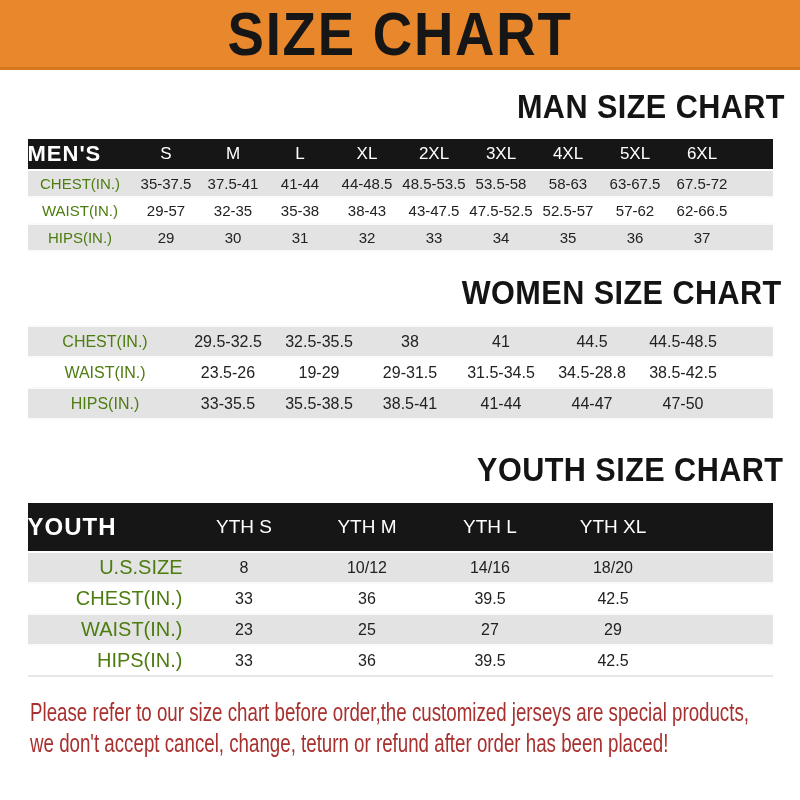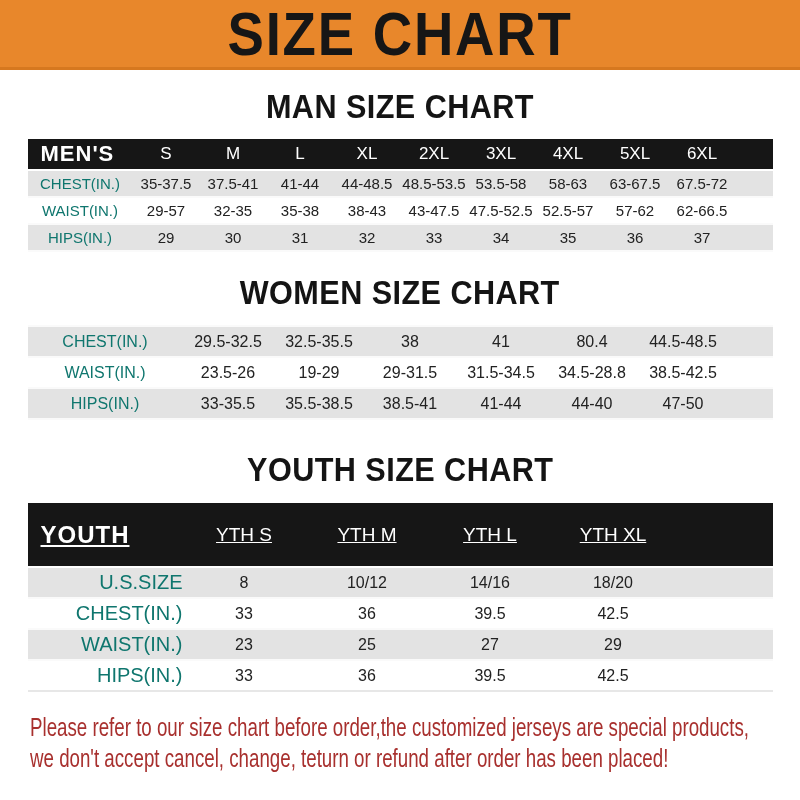"MAN SIZE CHART" .sec-heading { text-align: center -> right }
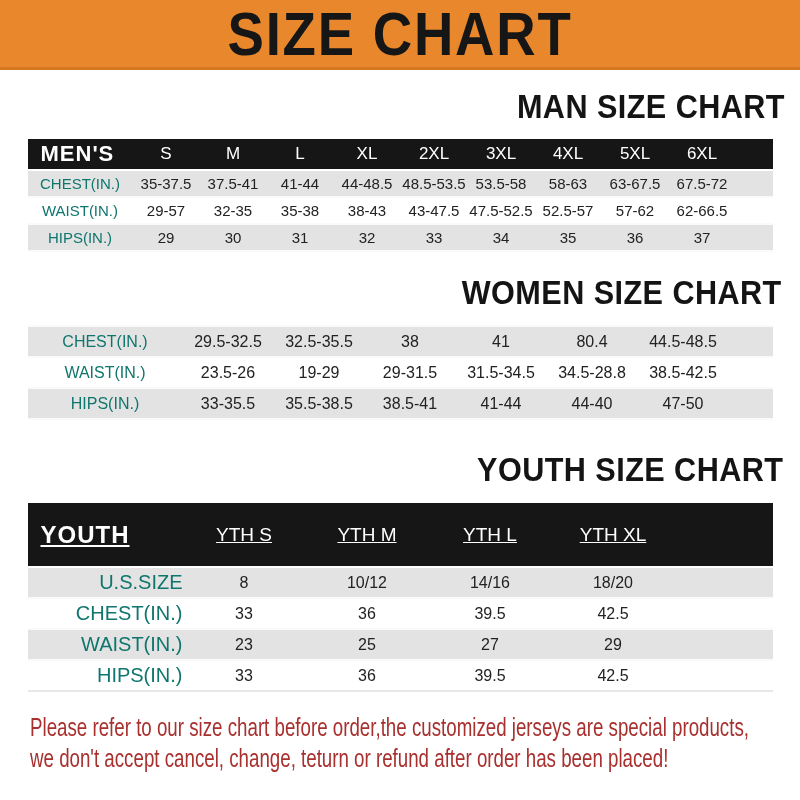"MEN'S" tr.head th.lbl { padding-left: 13px -> none }
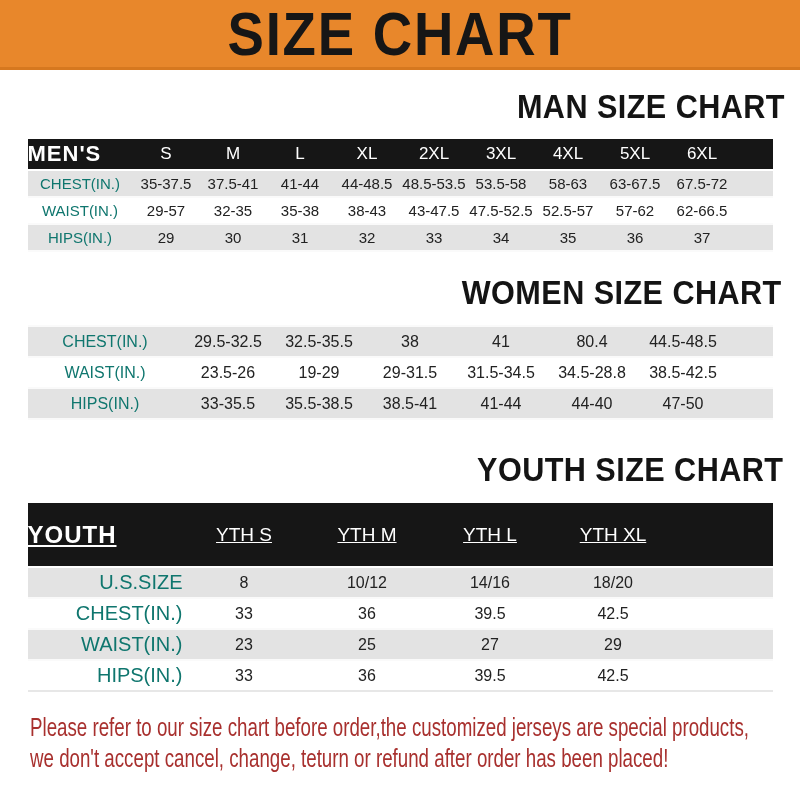"CHEST(IN.)" td.lbl { color: #0f766e -> #4d7c0f }
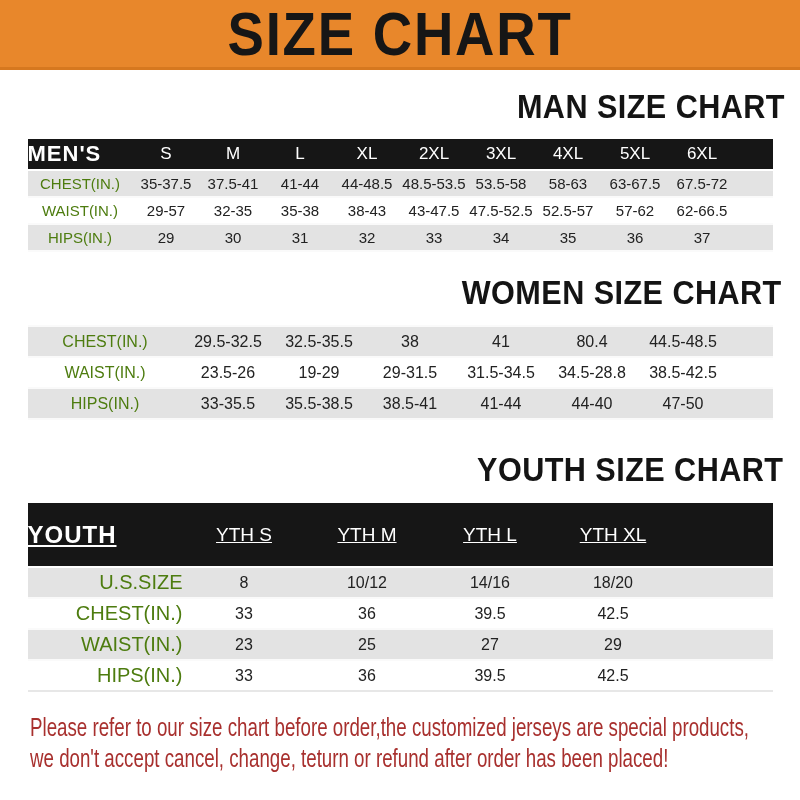"80.4" td { text: 80.4 -> 44.5 }
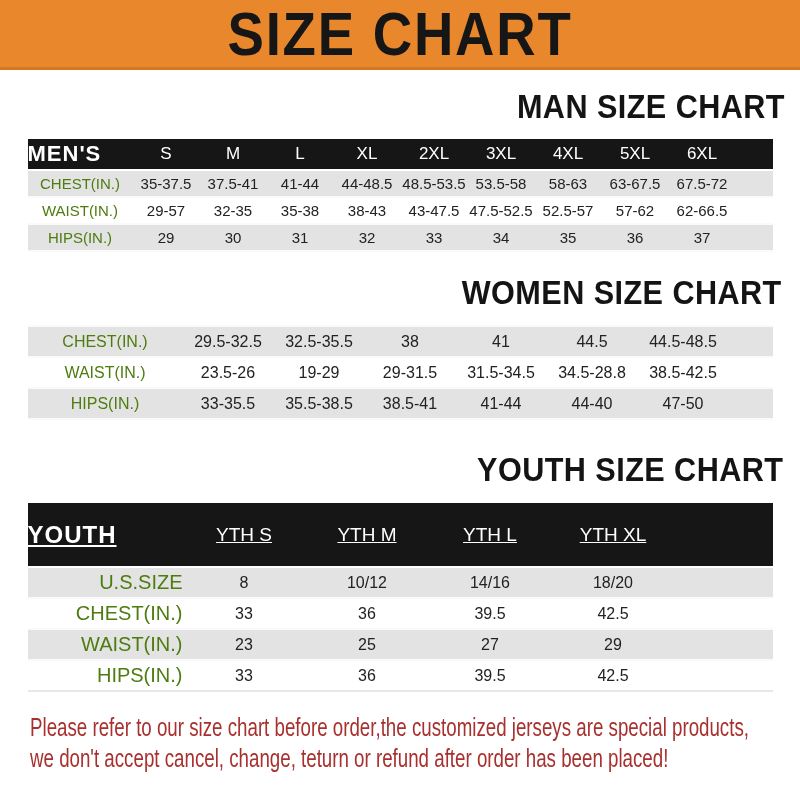"44-40" td { text: 44-40 -> 44-47 }
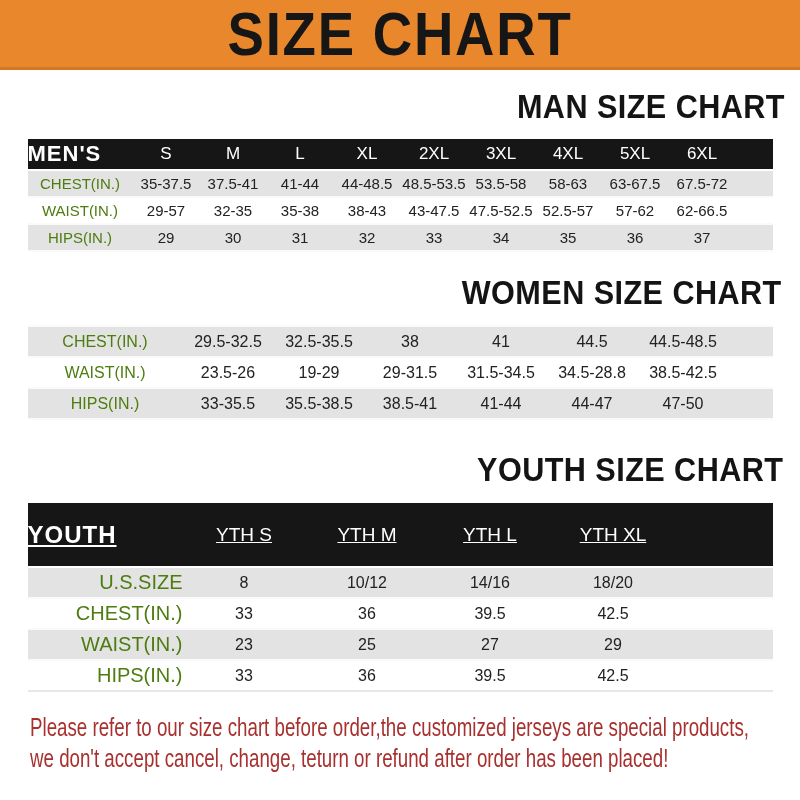"YOUTH" .sec-youth tr.head th { height: 64px -> 49px; text-decoration: underline -> none }
